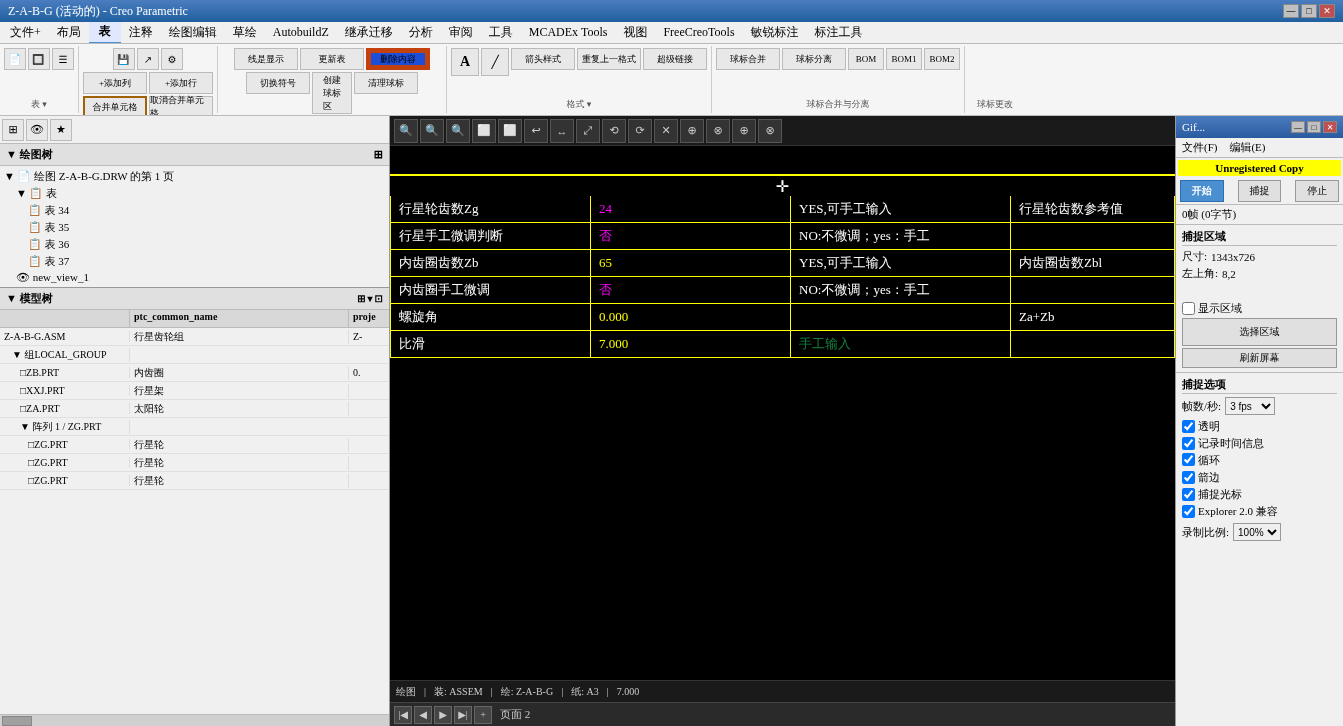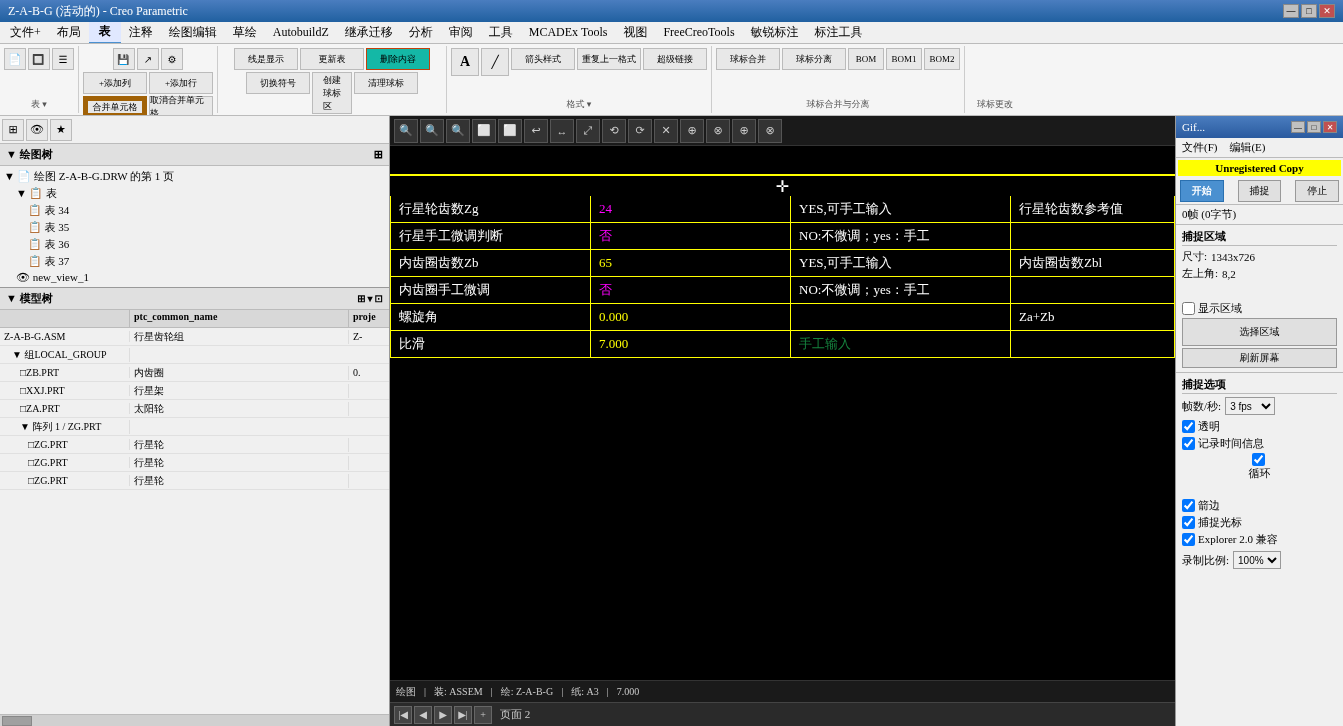"删除内容" div { background: #14b8a6 -> #1d4ed8; border: 1px solid #c2410c -> 5px solid #c2410c }
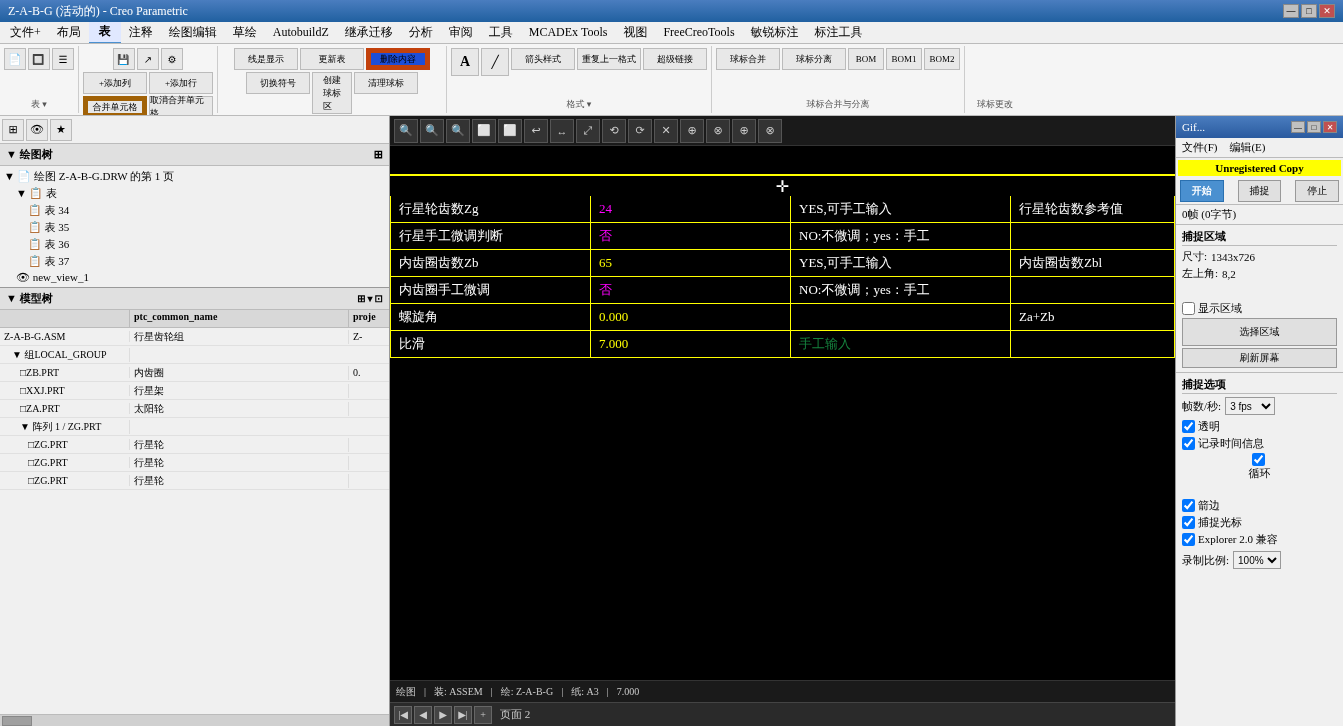"合并单元格" div { border: 5px solid #a16207 -> 2px solid #a16207 }
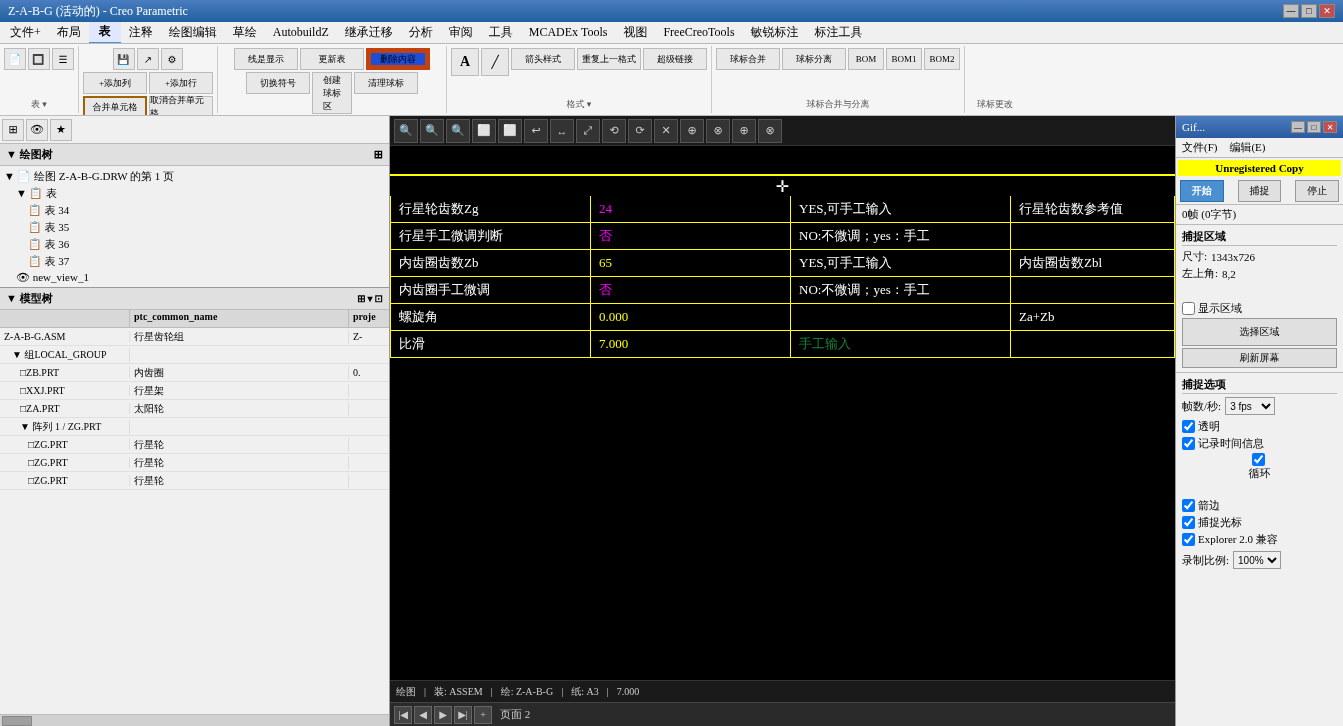"循环" label { align-items: center -> flex-start; flex-direction: column -> none; margin-bottom: 17px -> 2px }
